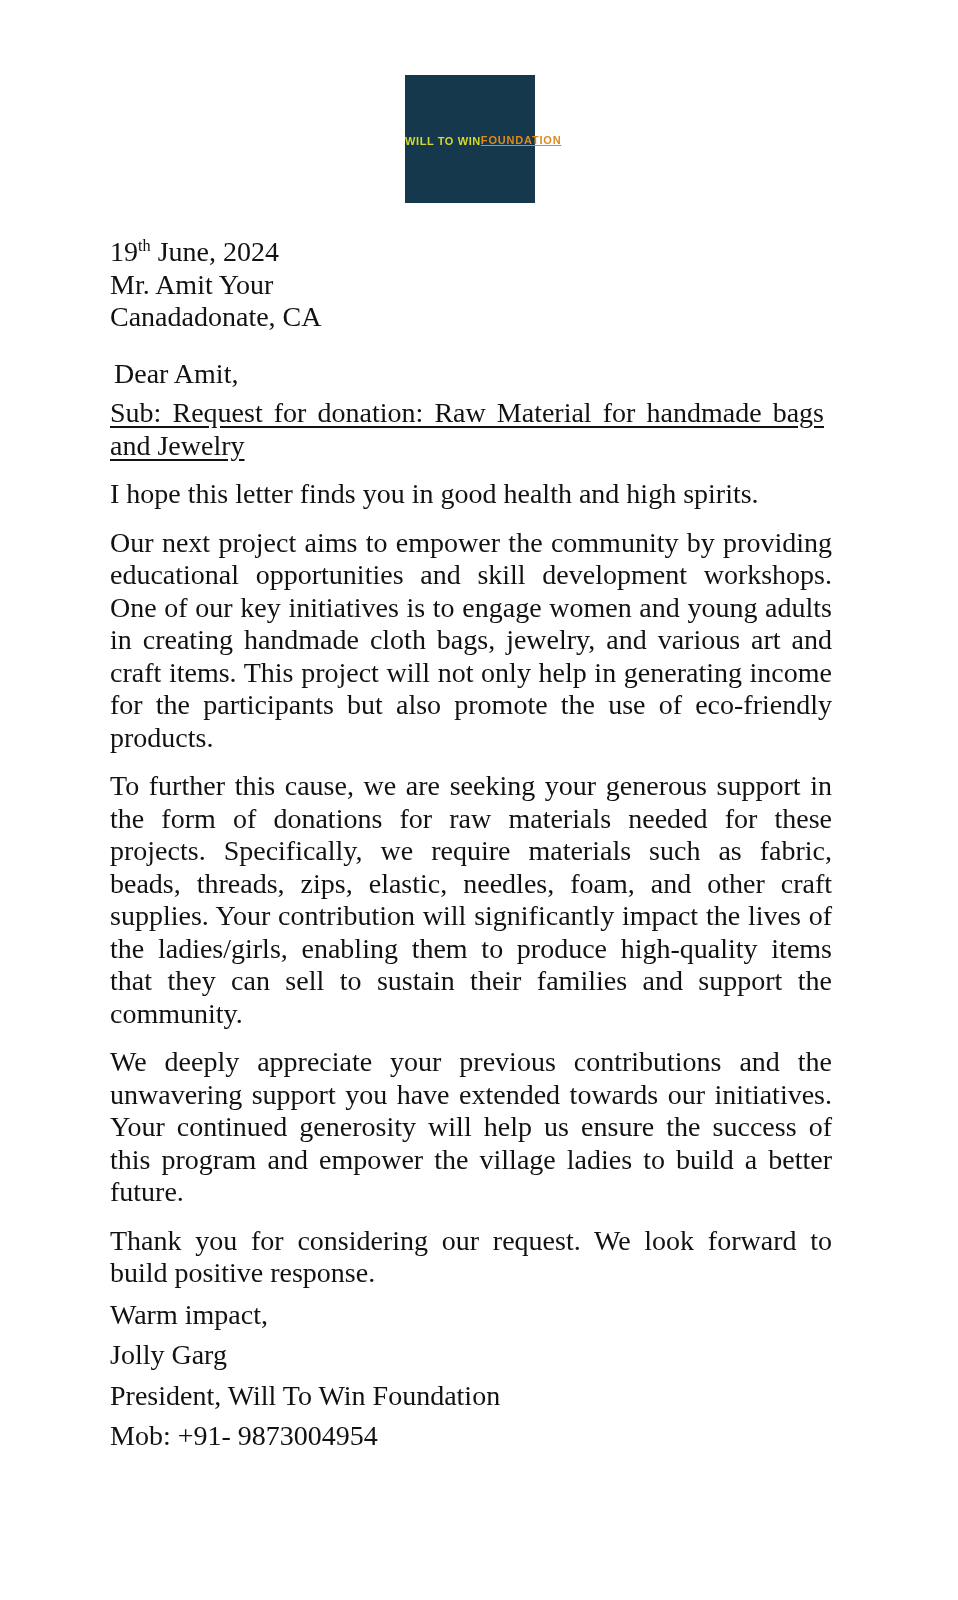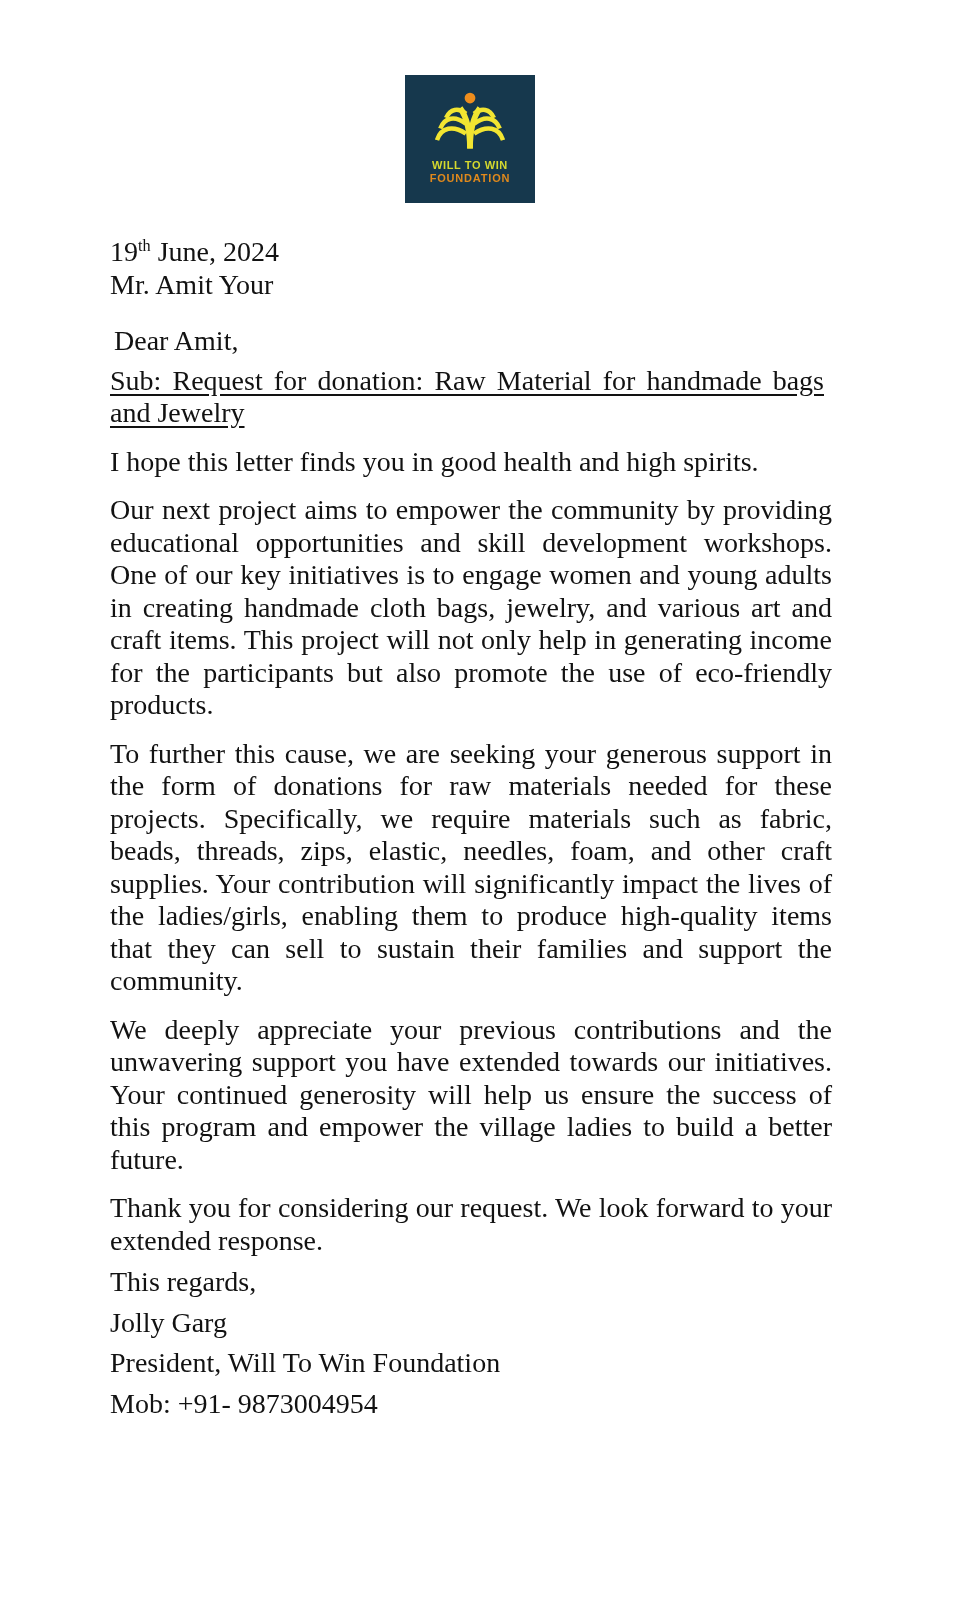"WILL TO WIN" .logo-box { flex-direction: column -> row }
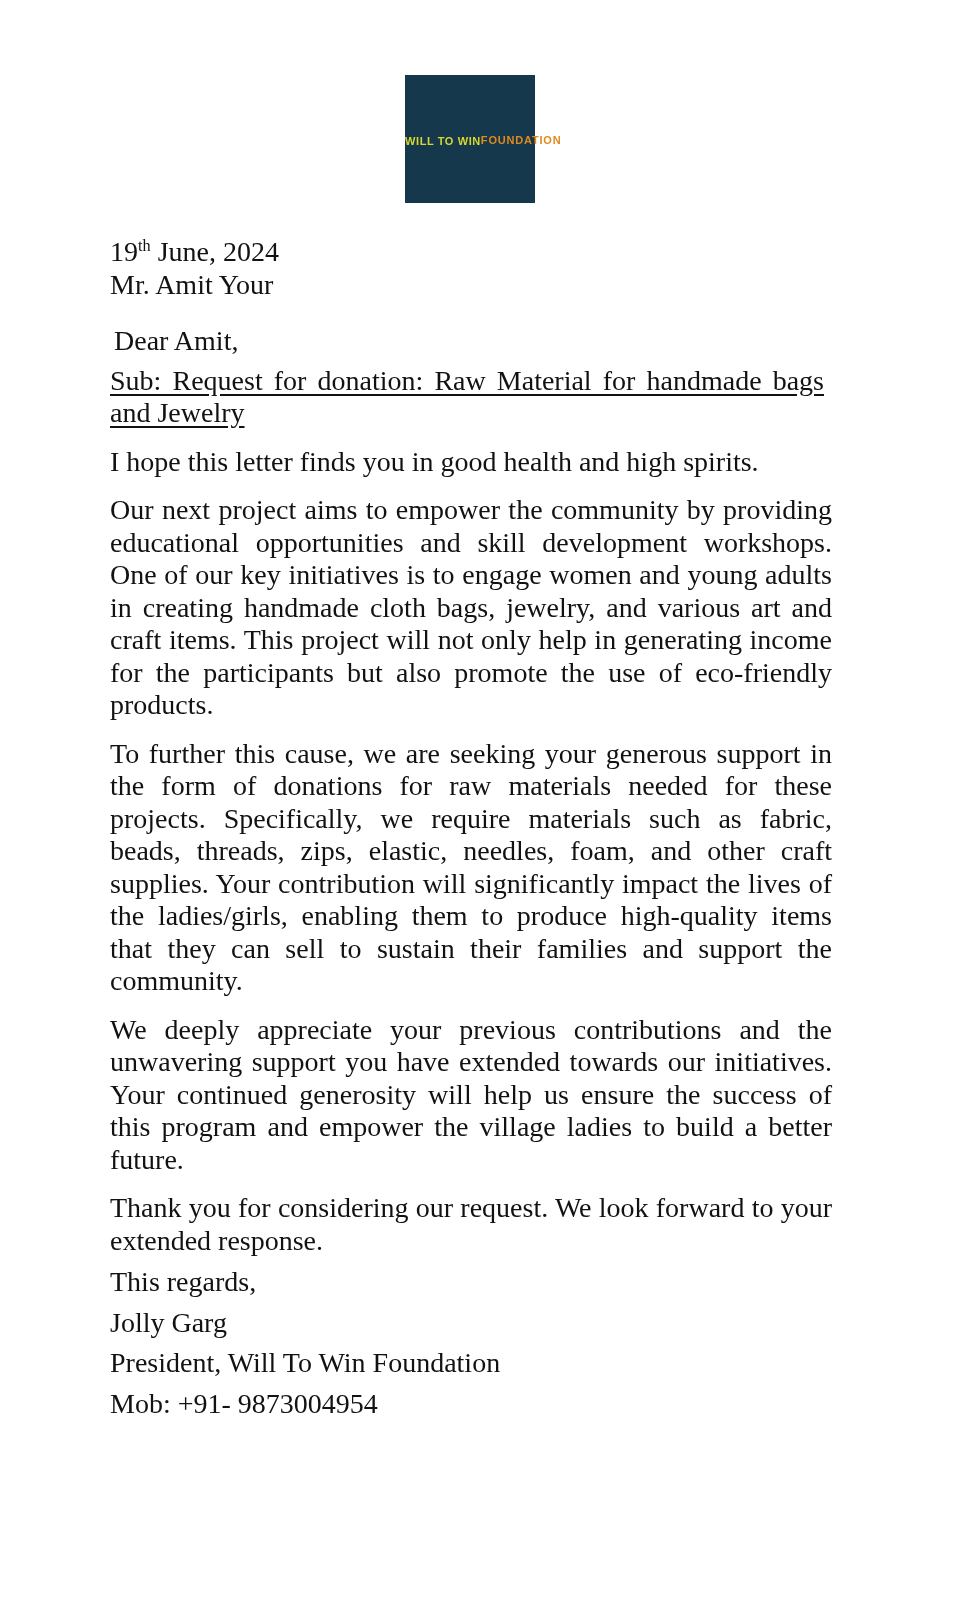"FOUNDATION" .logo-subtitle { text-decoration: none -> underline }
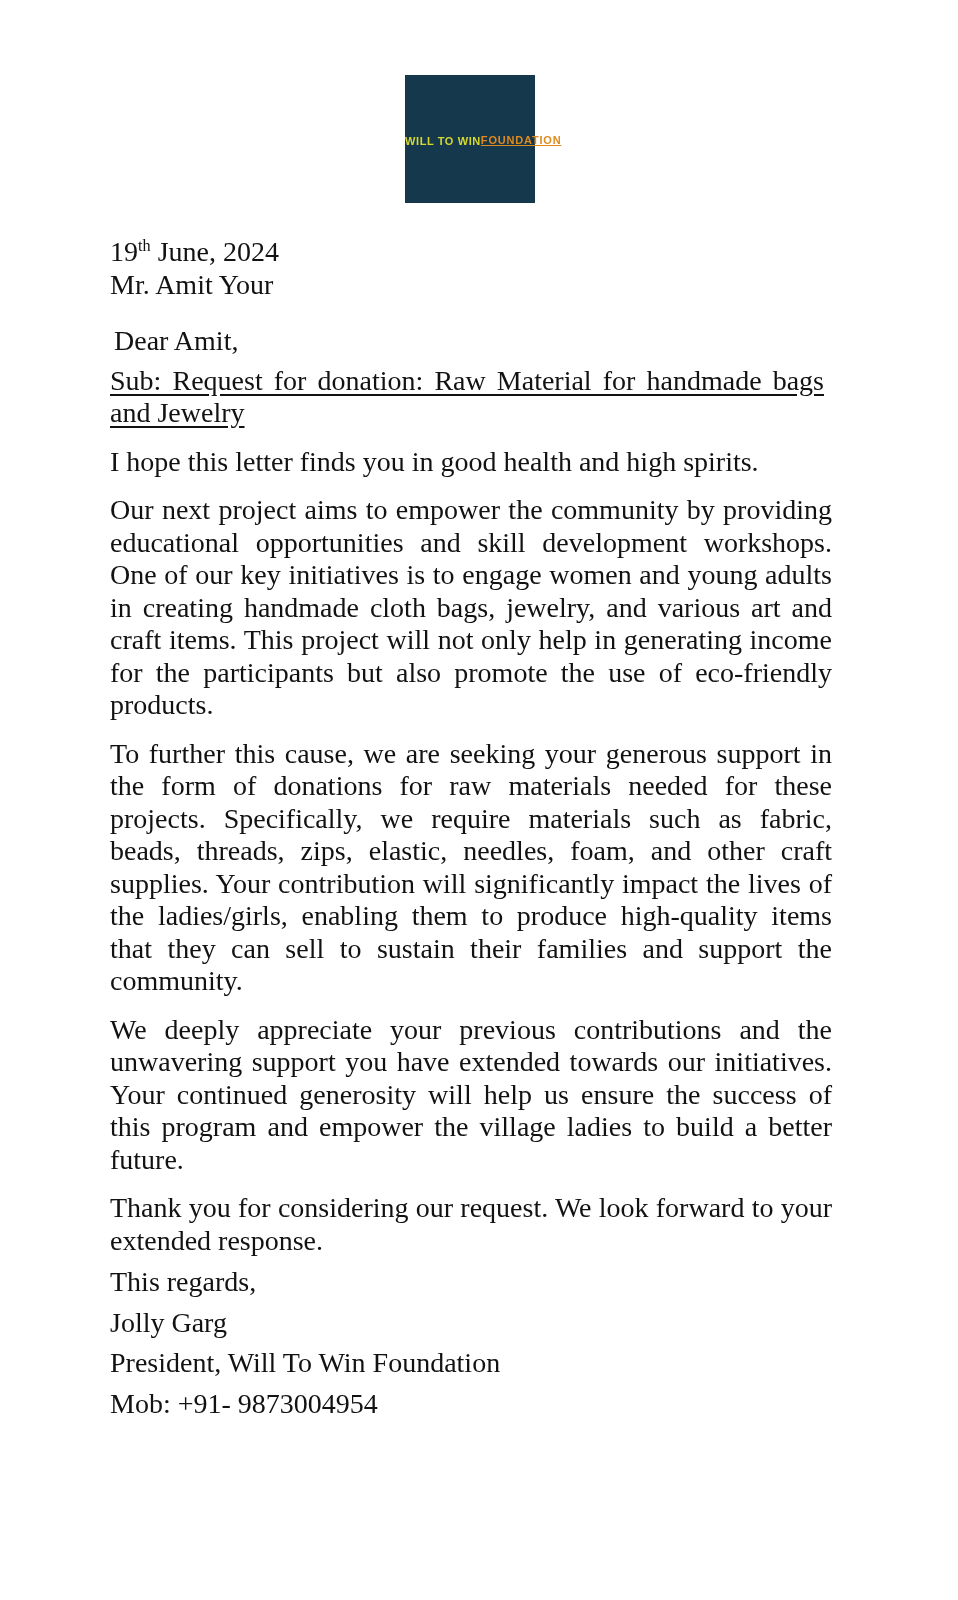"Canadadonate, CA" p.addr-line { html: none -> <p>Canadadonate, CA</p> }
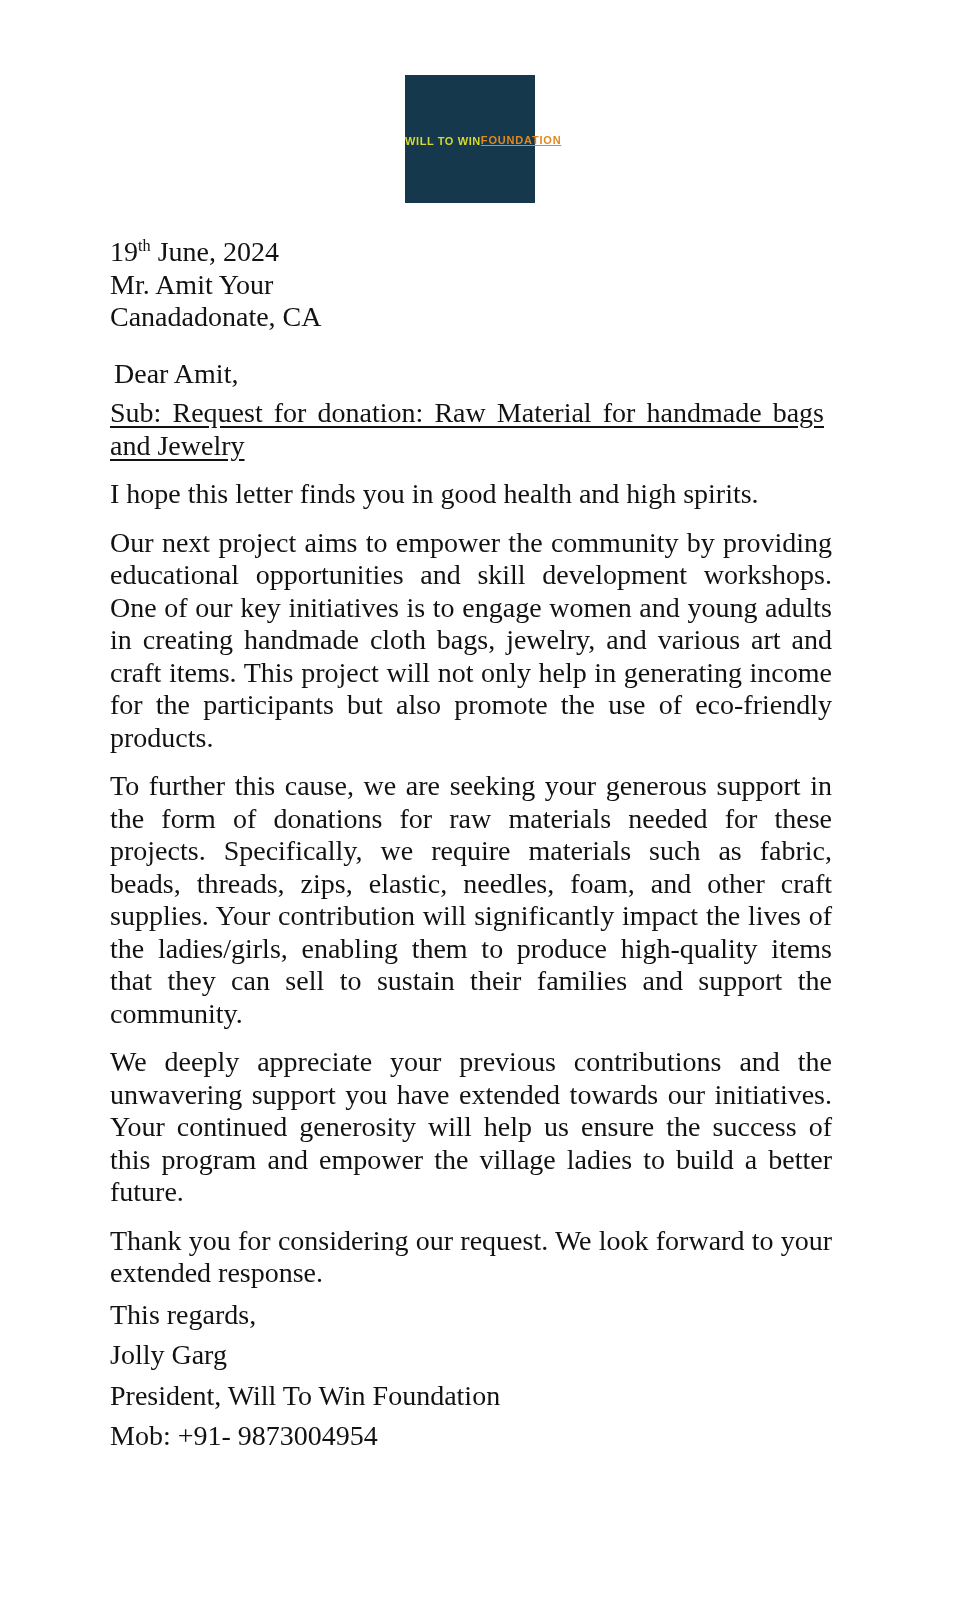"Thank you for considering our" p.para { text: your extended -> build positive }
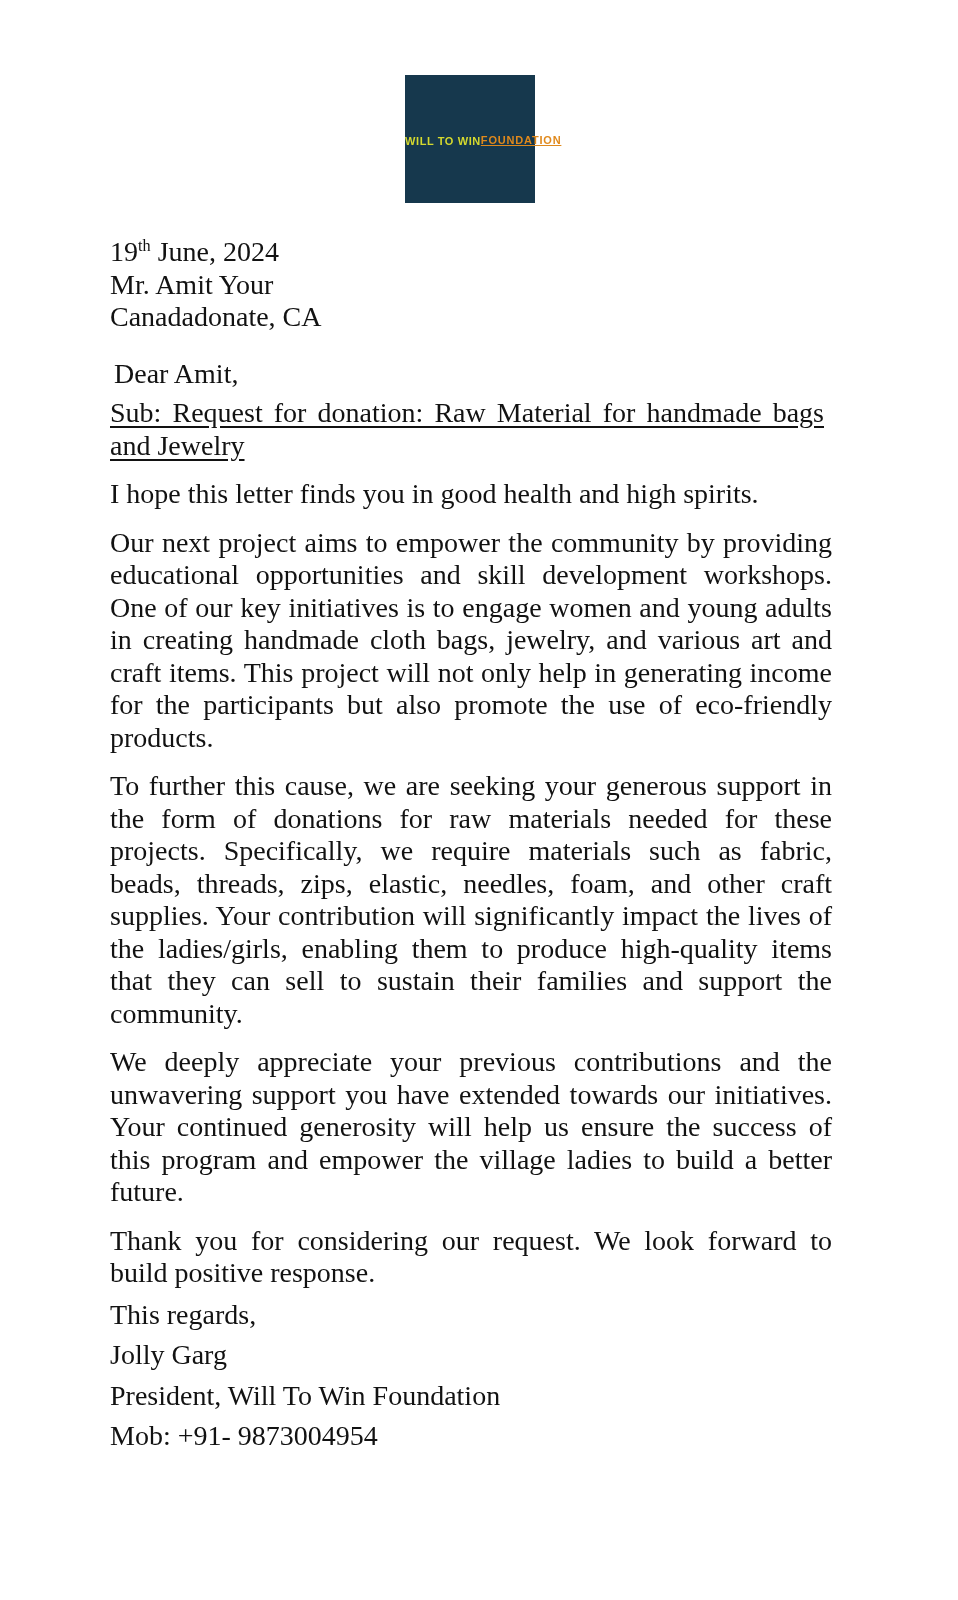"This regards," p.closing-line { text: This regards -> Warm impact }
